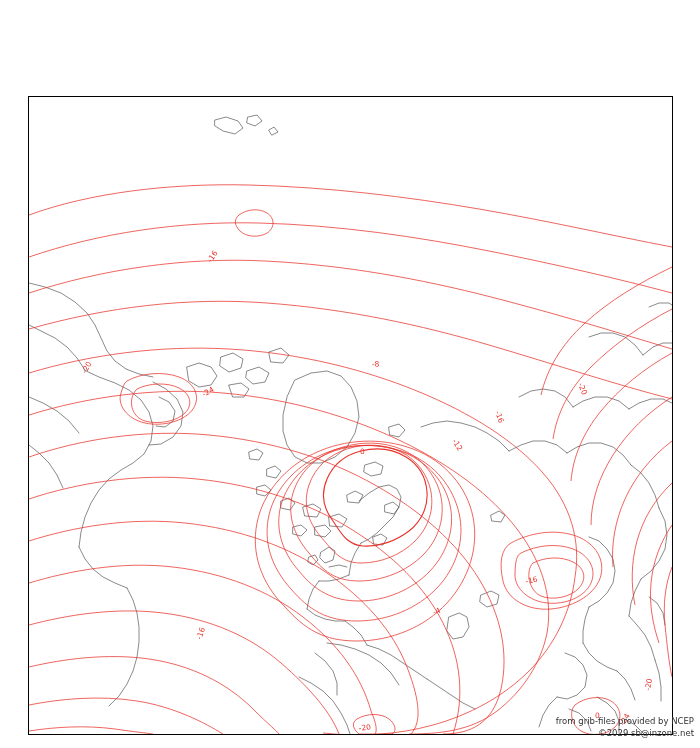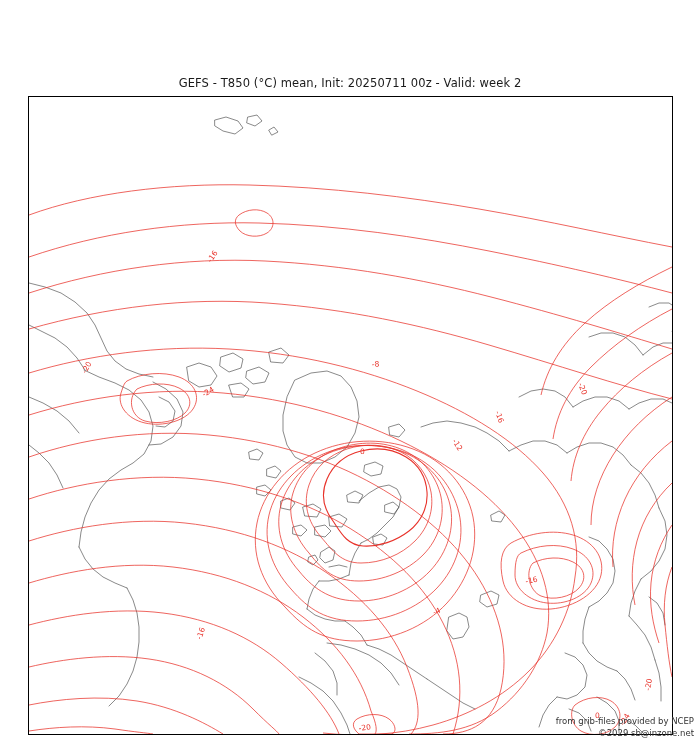"GEFS - T850 (°C) mean," div { html: <div>GEFS - T850 (°C) mean, Init: 20250711 00z - Valid: week 2</div> -> none }
